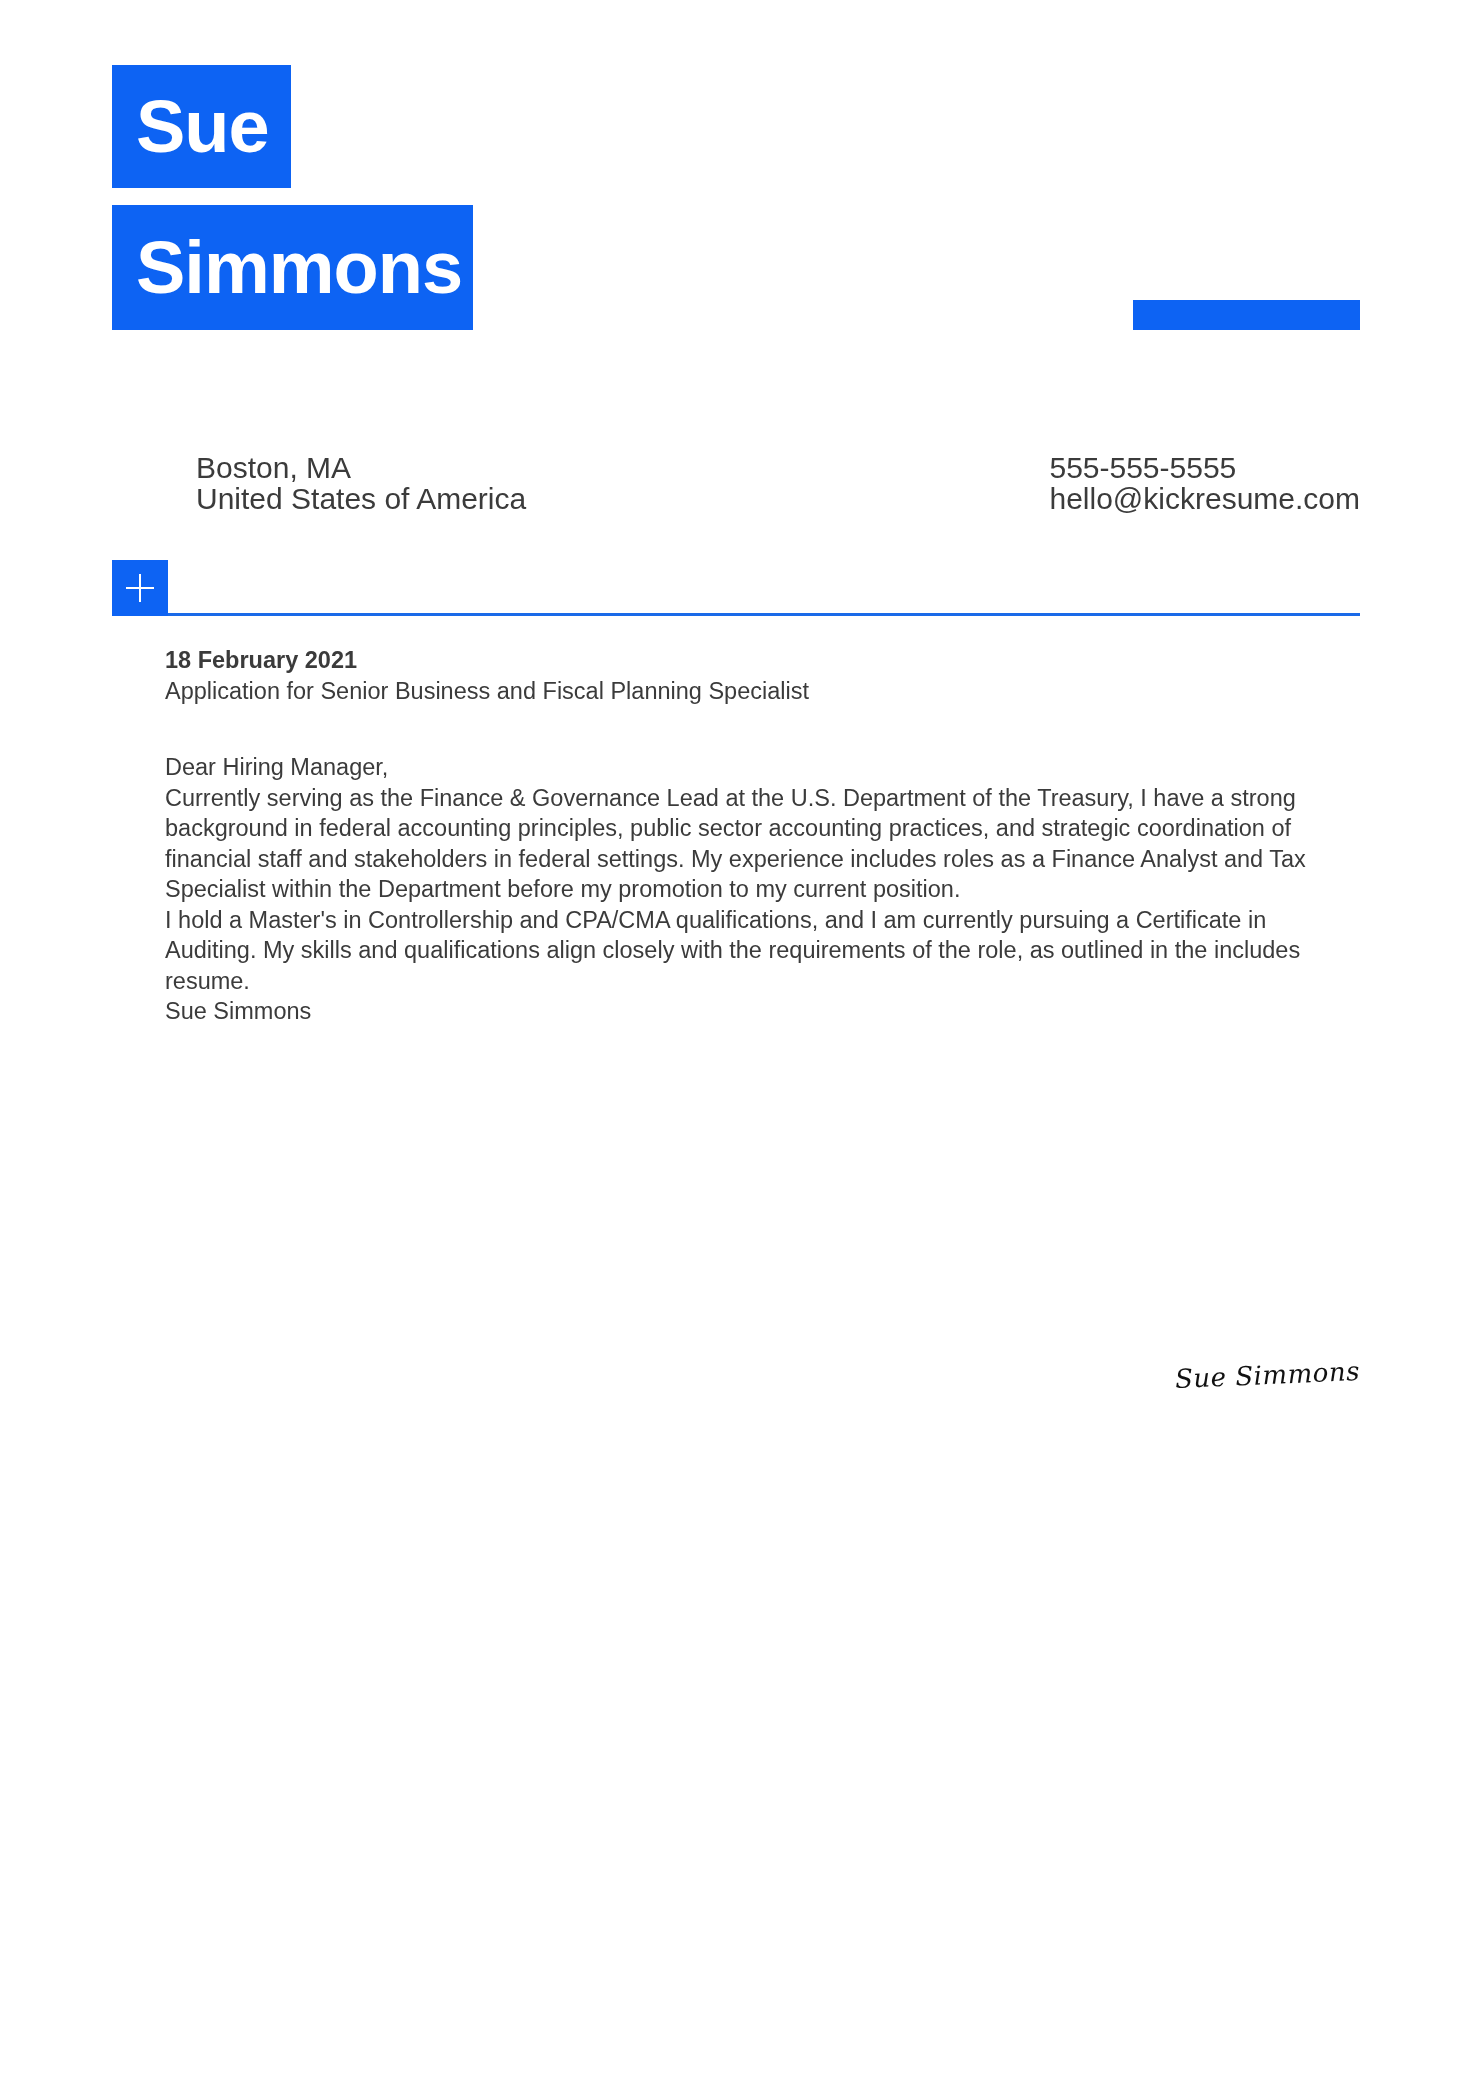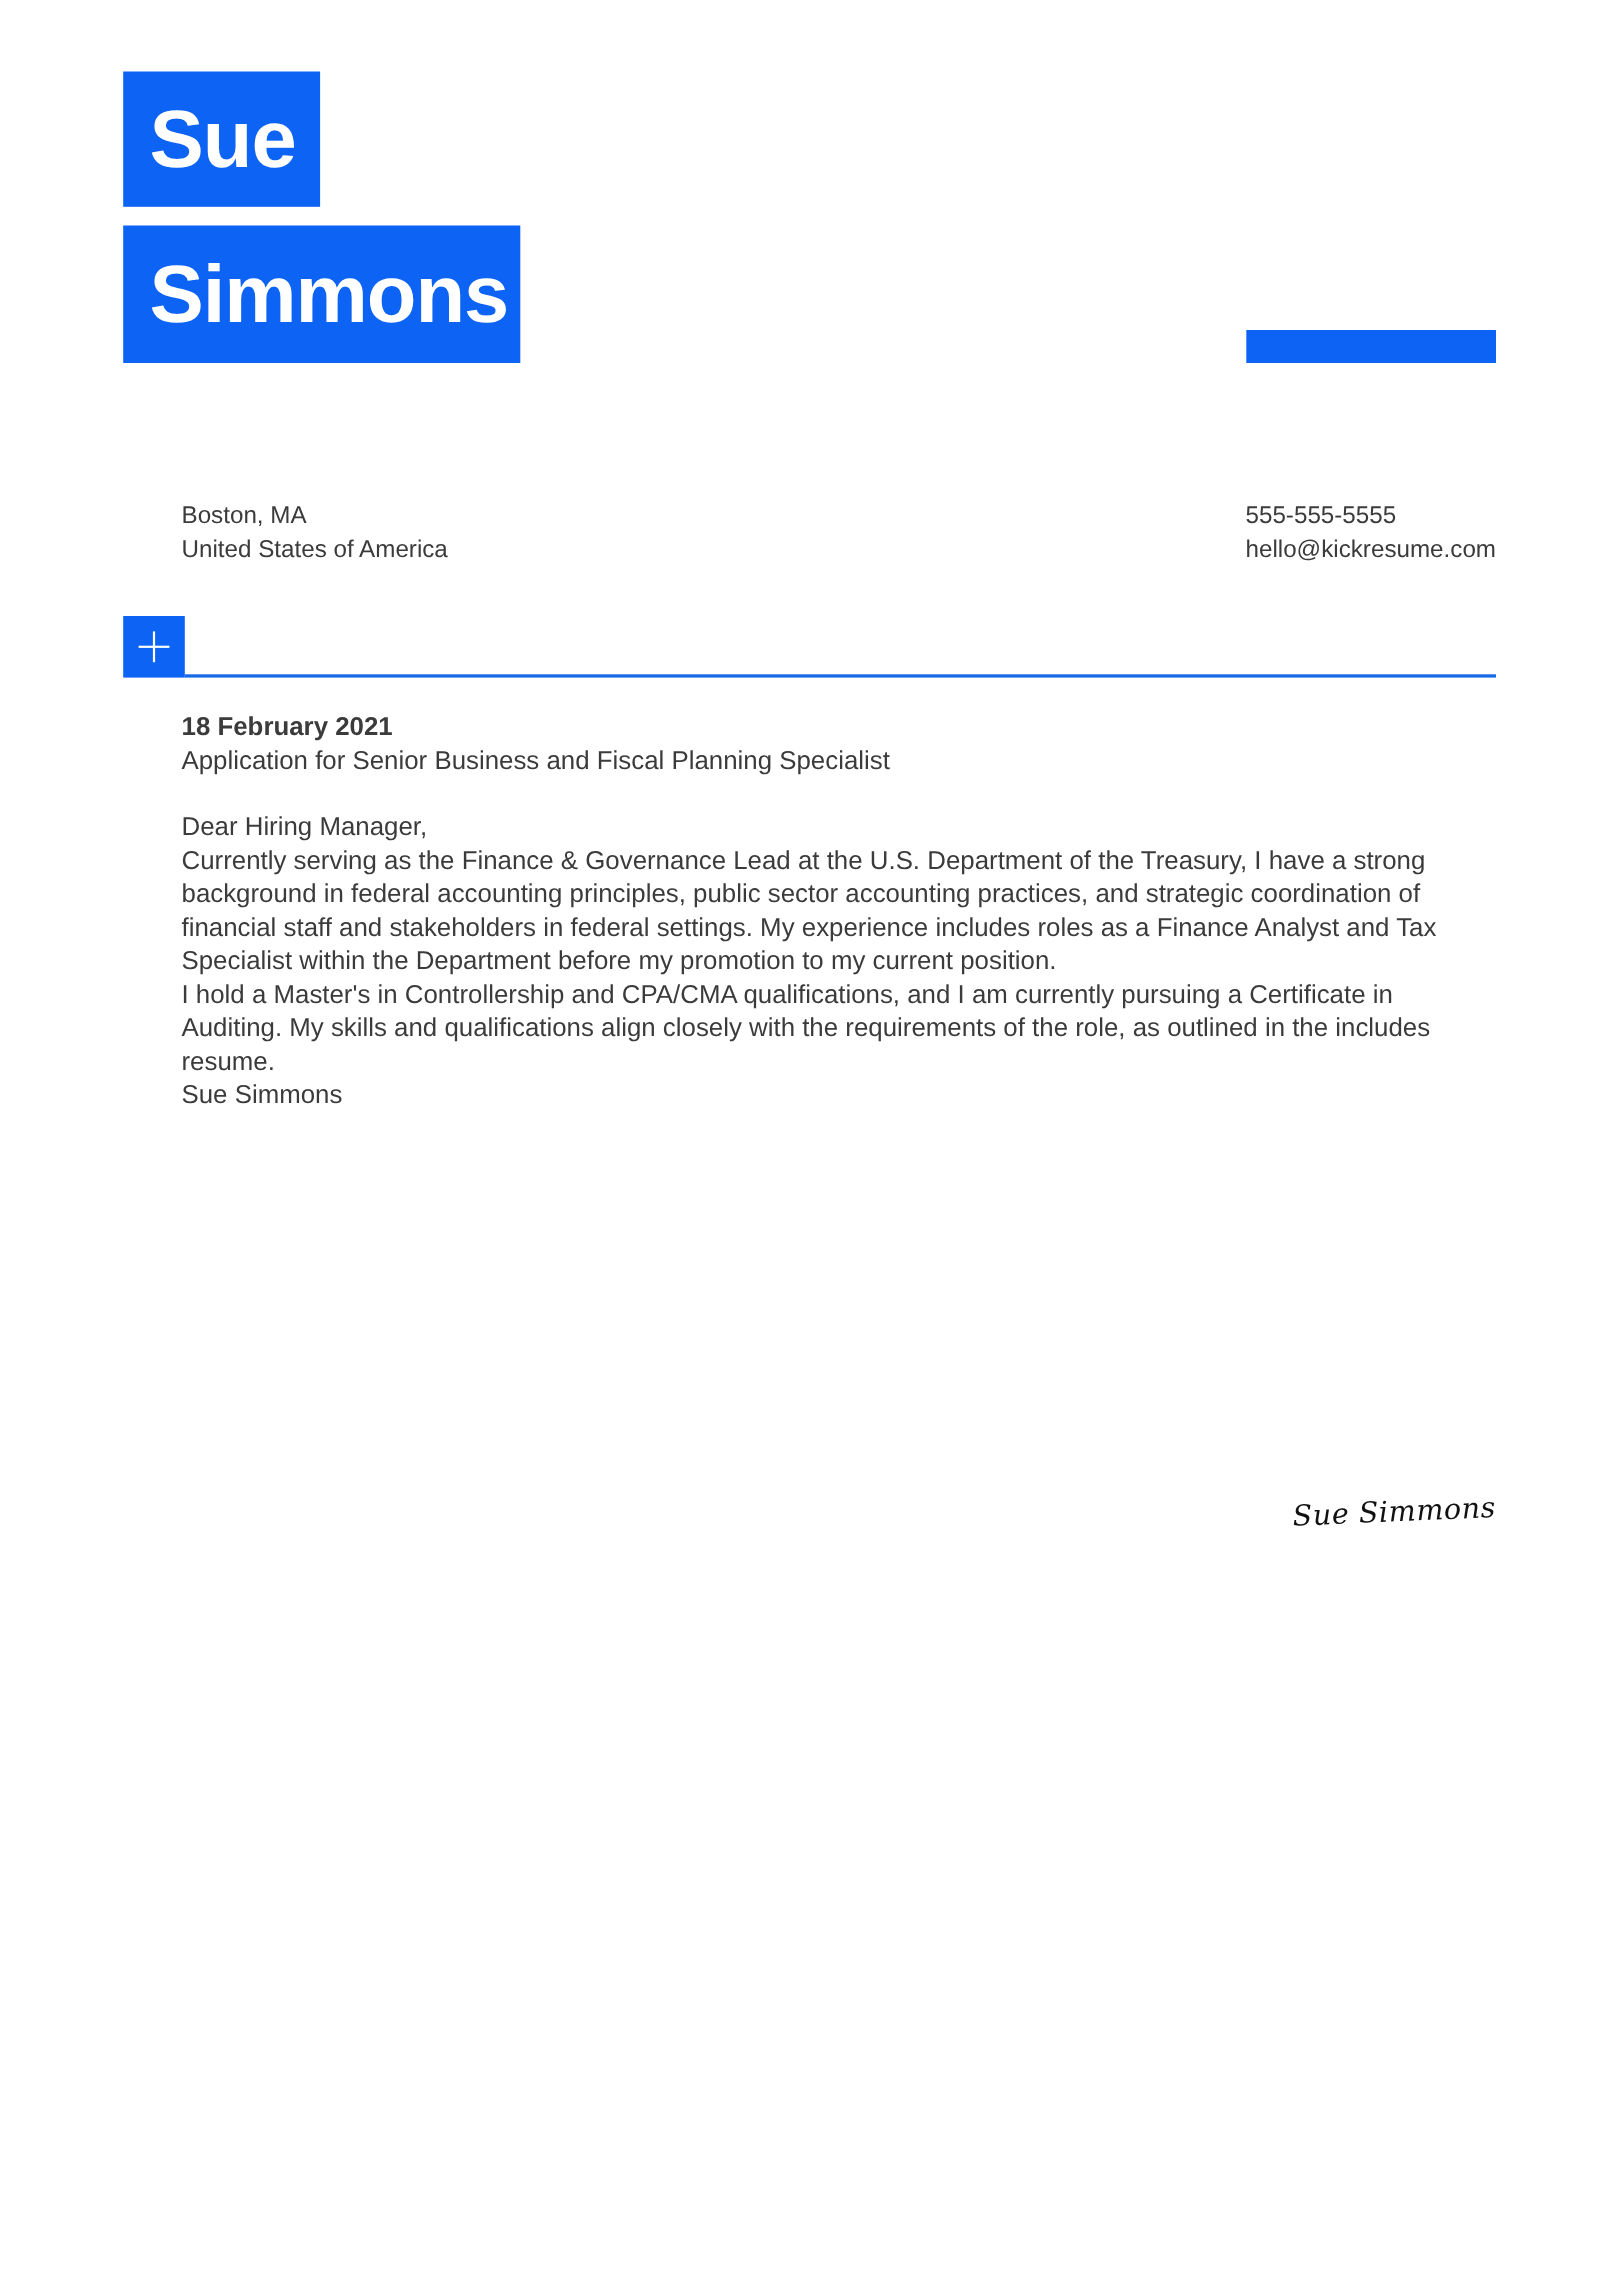"Boston, MA" .contact-col { font-size: 22px -> 30px; margin-left: none -> 31px }
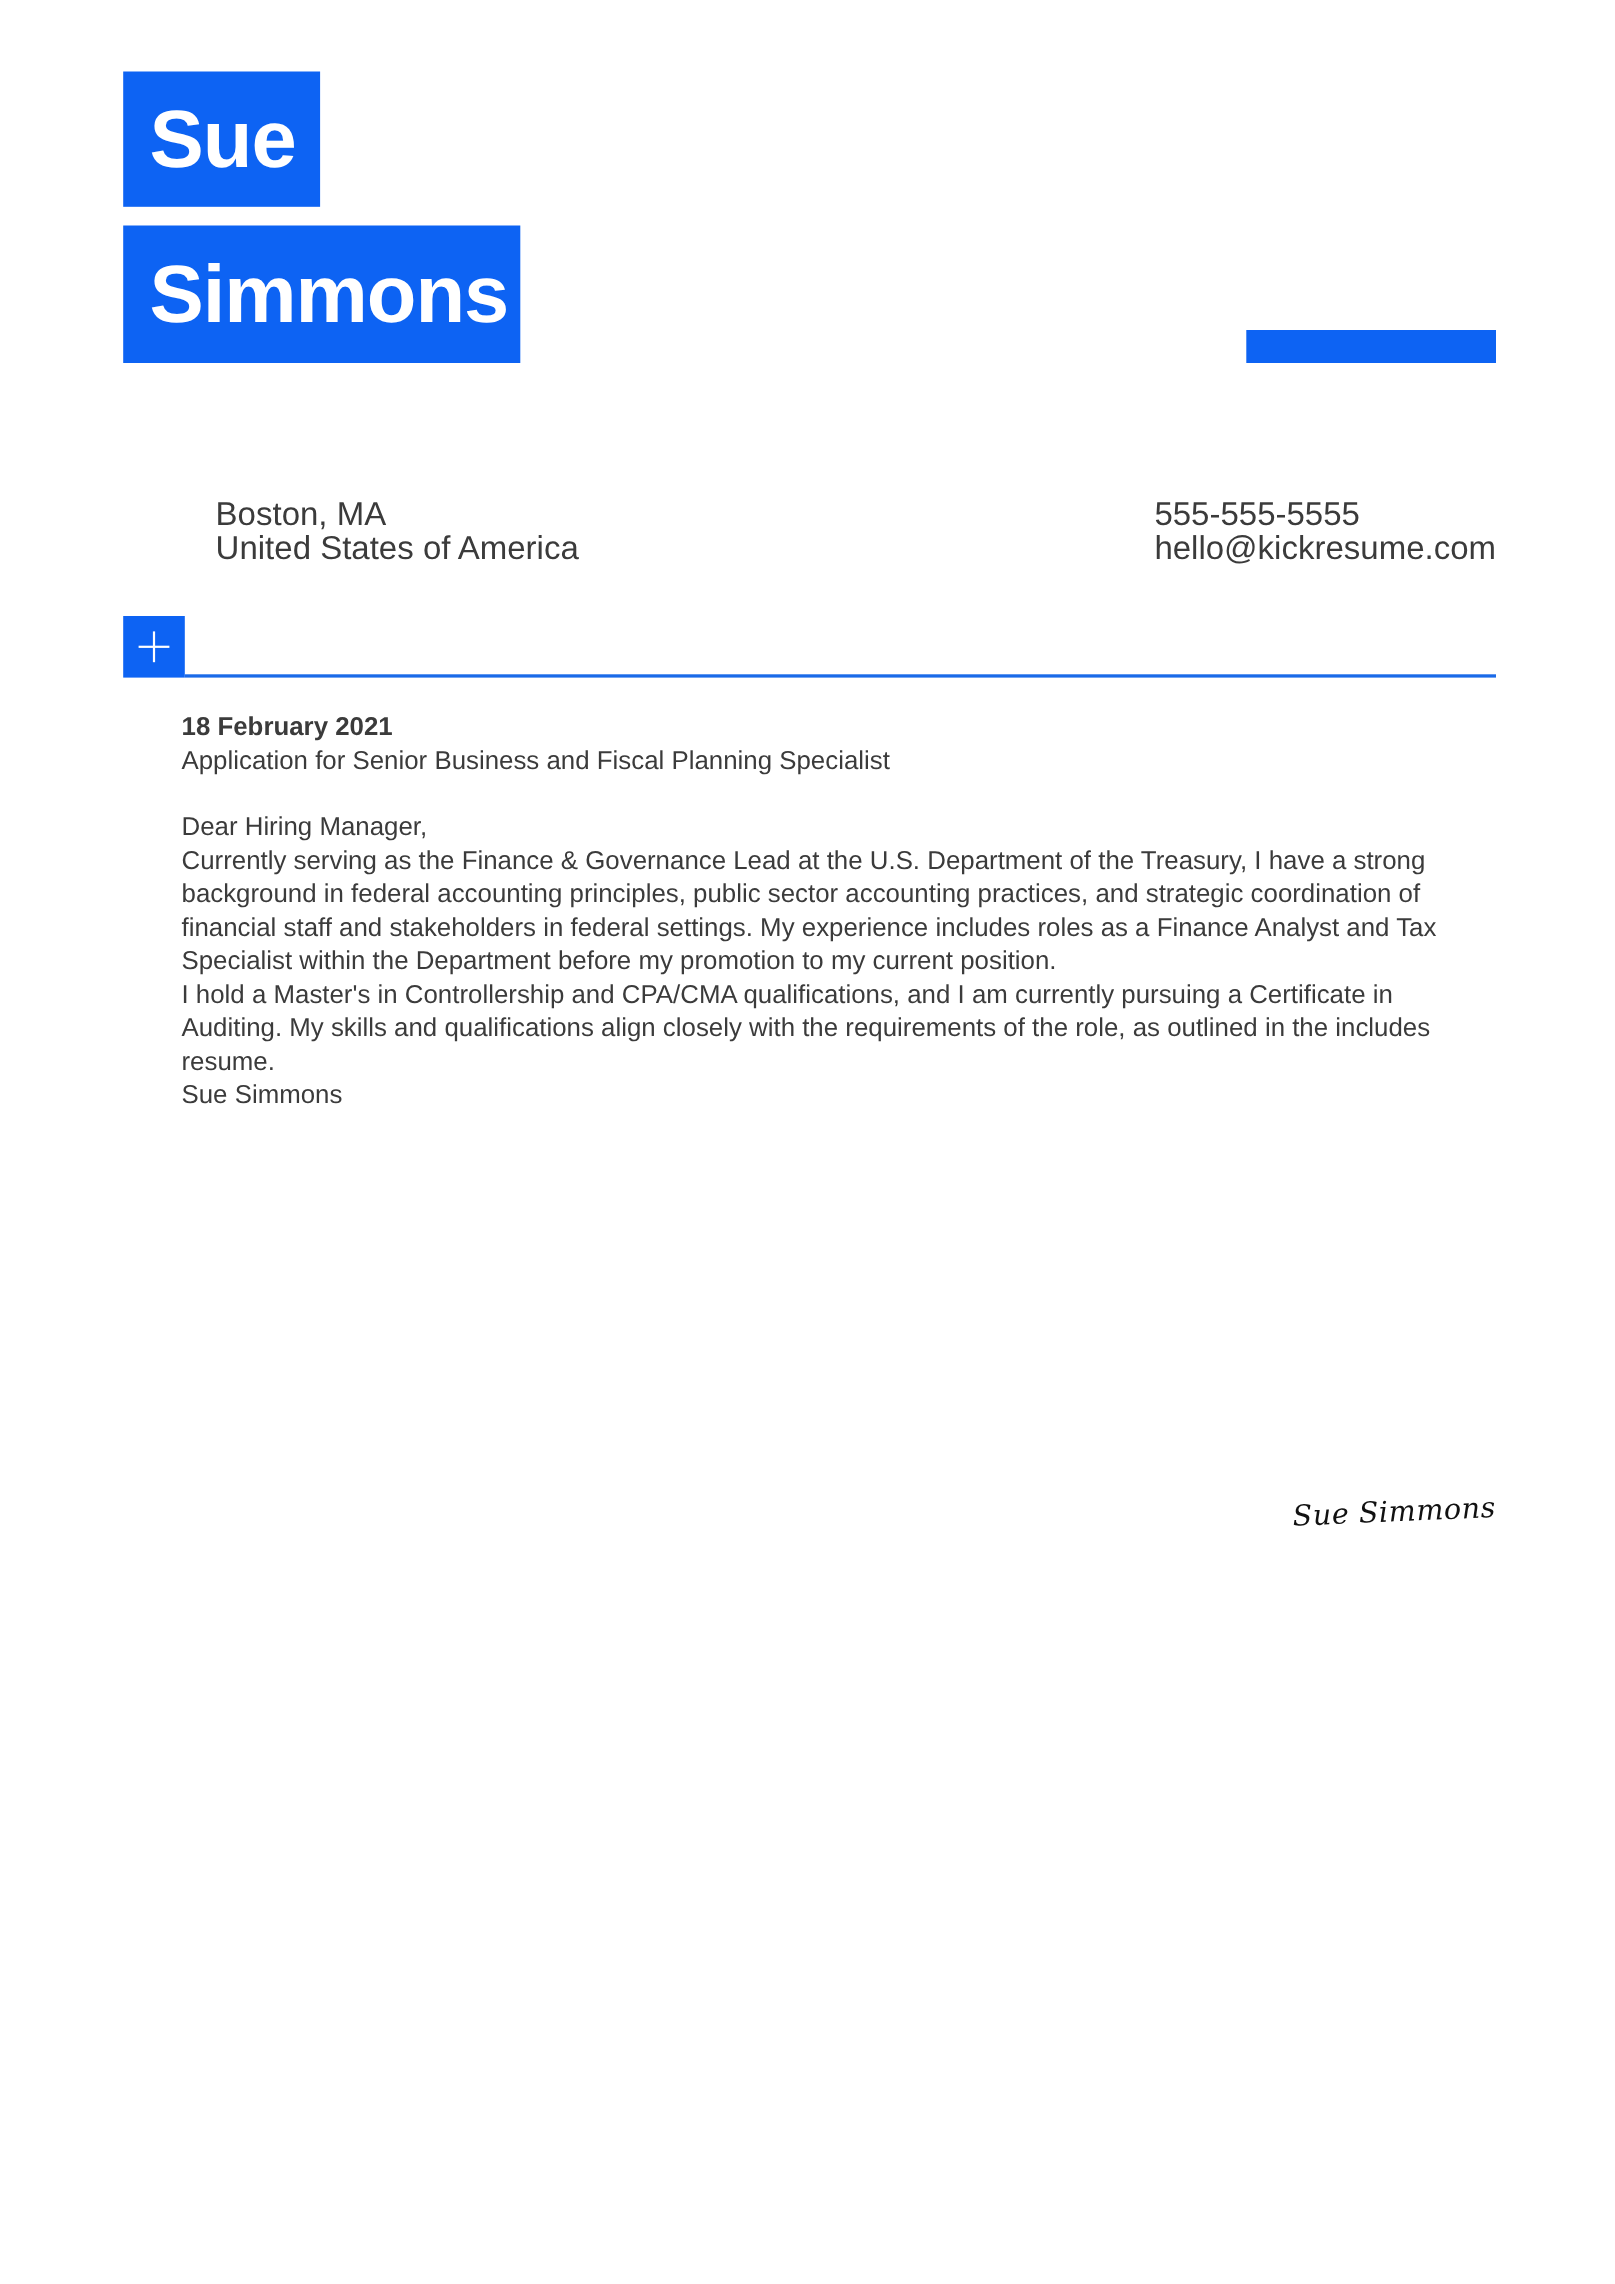"18 February 2021" .meta-block { margin-bottom: 30px -> 46px }
